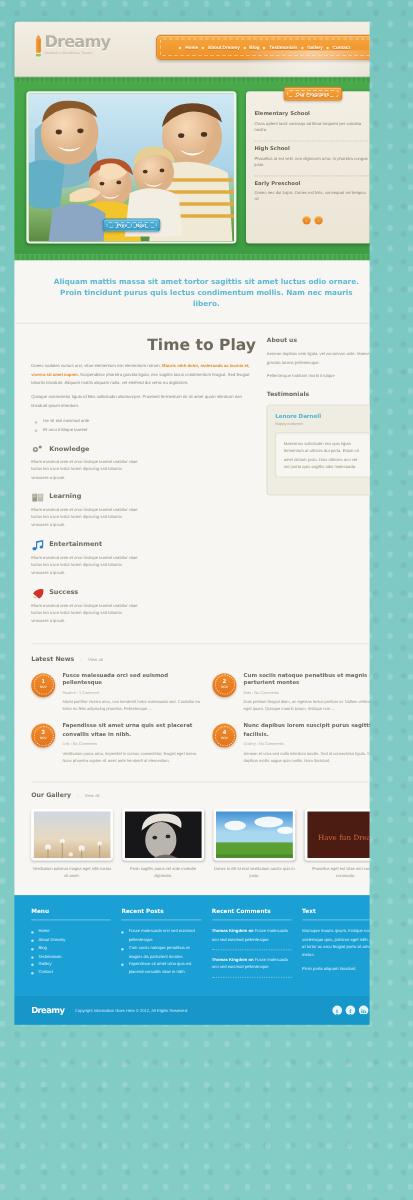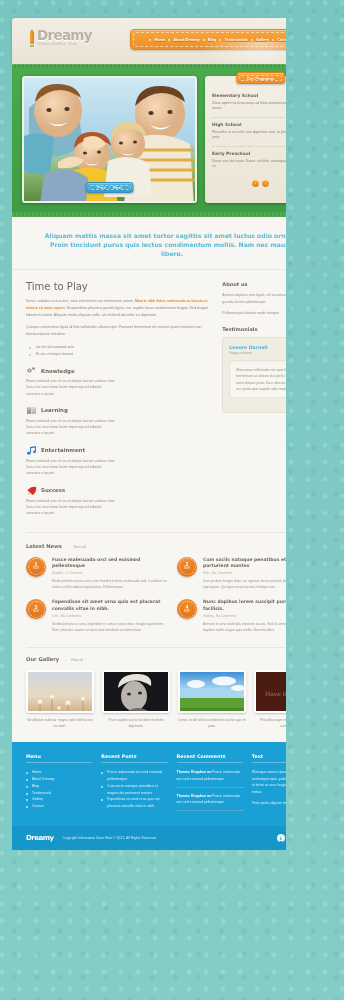"Dreamy" .page { width: 286px -> 308px }
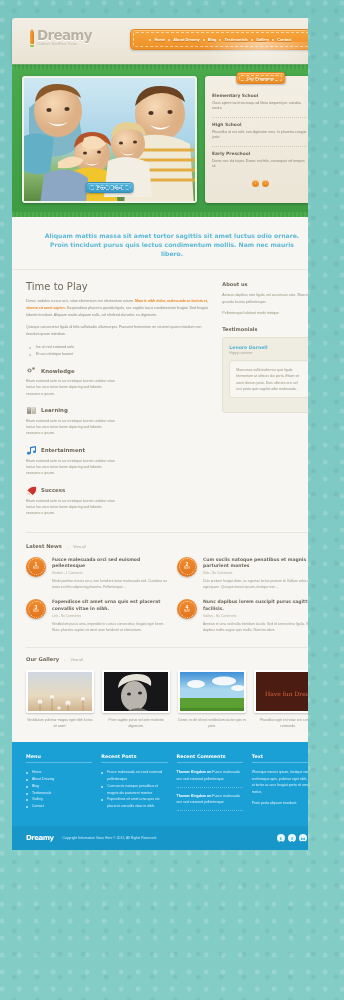"Time to Play" h2.sec-h { font-size: 10px -> 13px; font-weight: normal -> bold; text-align: none -> right }
